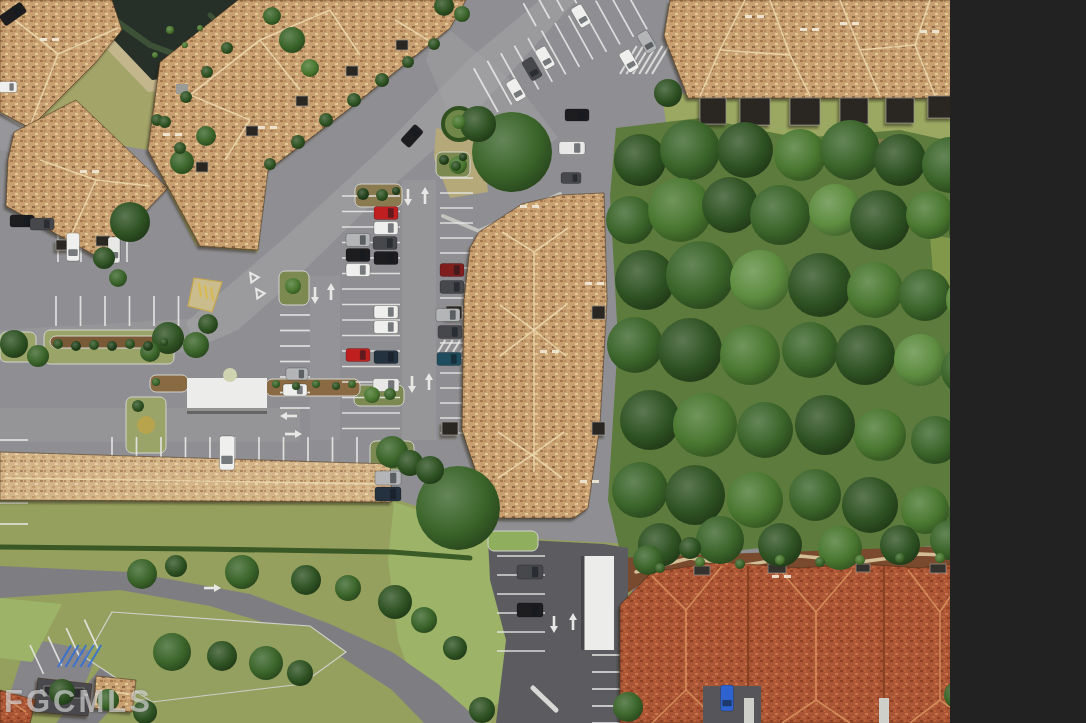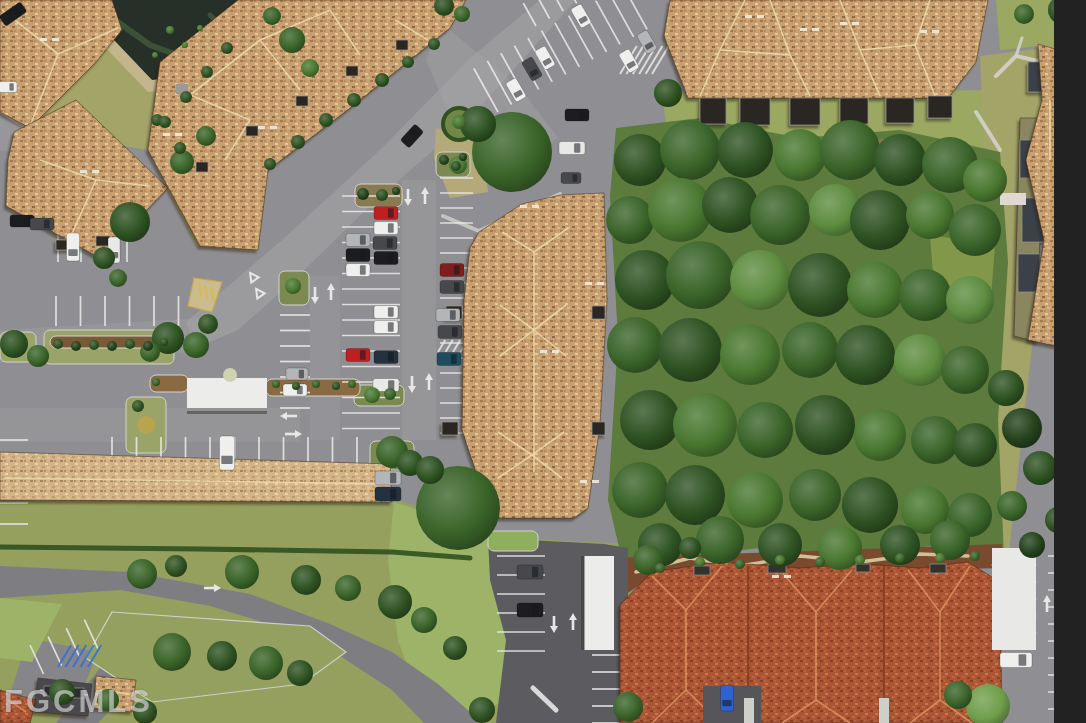"FGCMLS" #stage { width: 1054px -> 950px }
